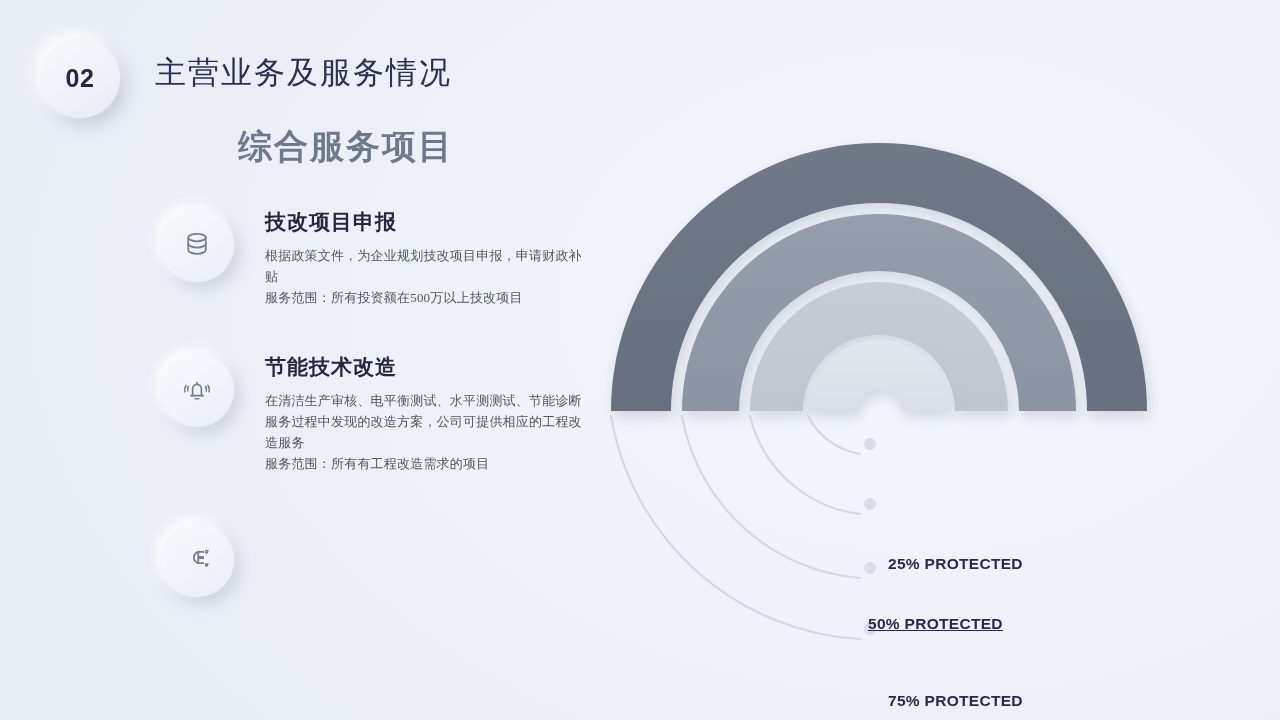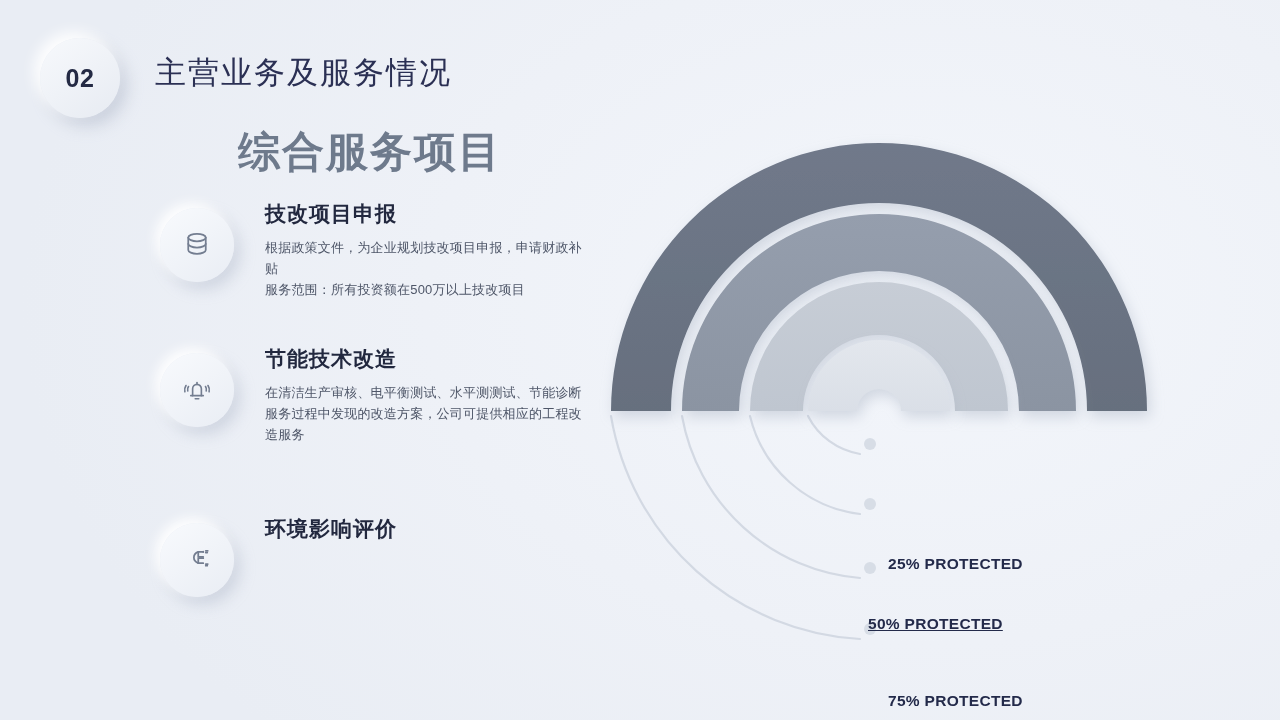"综合服务项目" .section-title { font-size: 42px -> 34px }
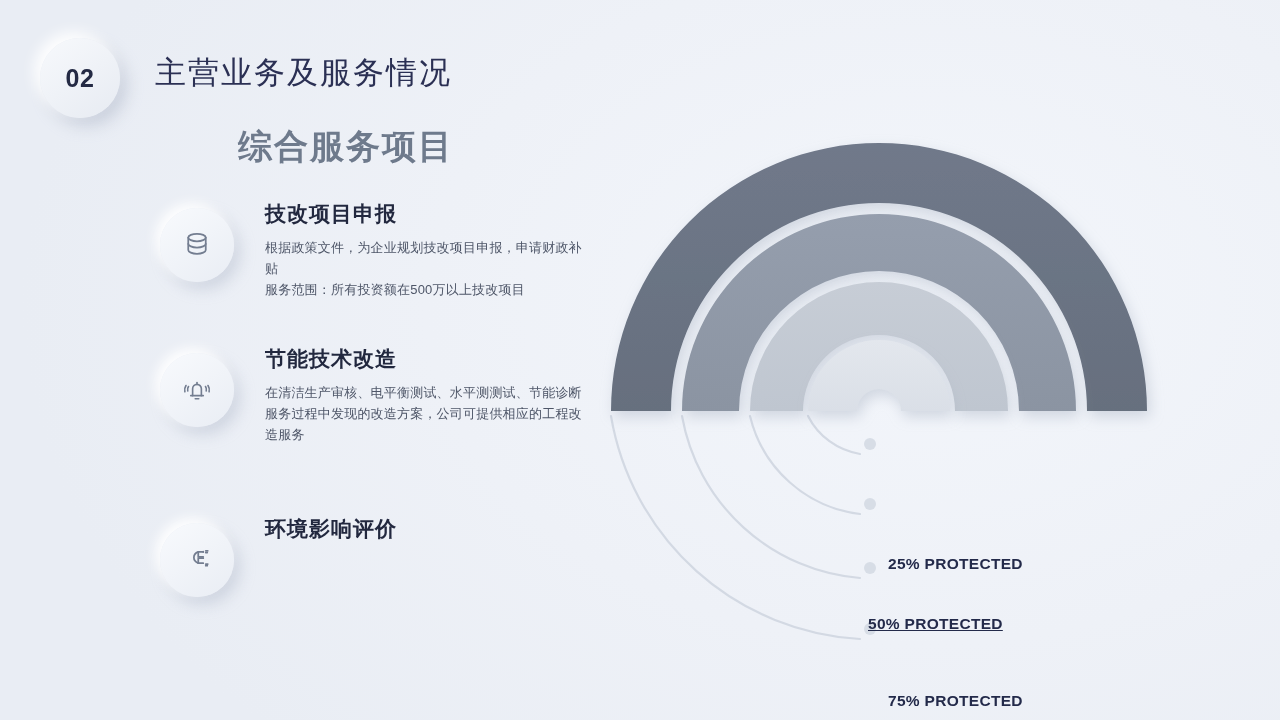"技改项目申报" .feat-body { font-family: none -> Liberation Serif, serif; top: 0 -> 8px }
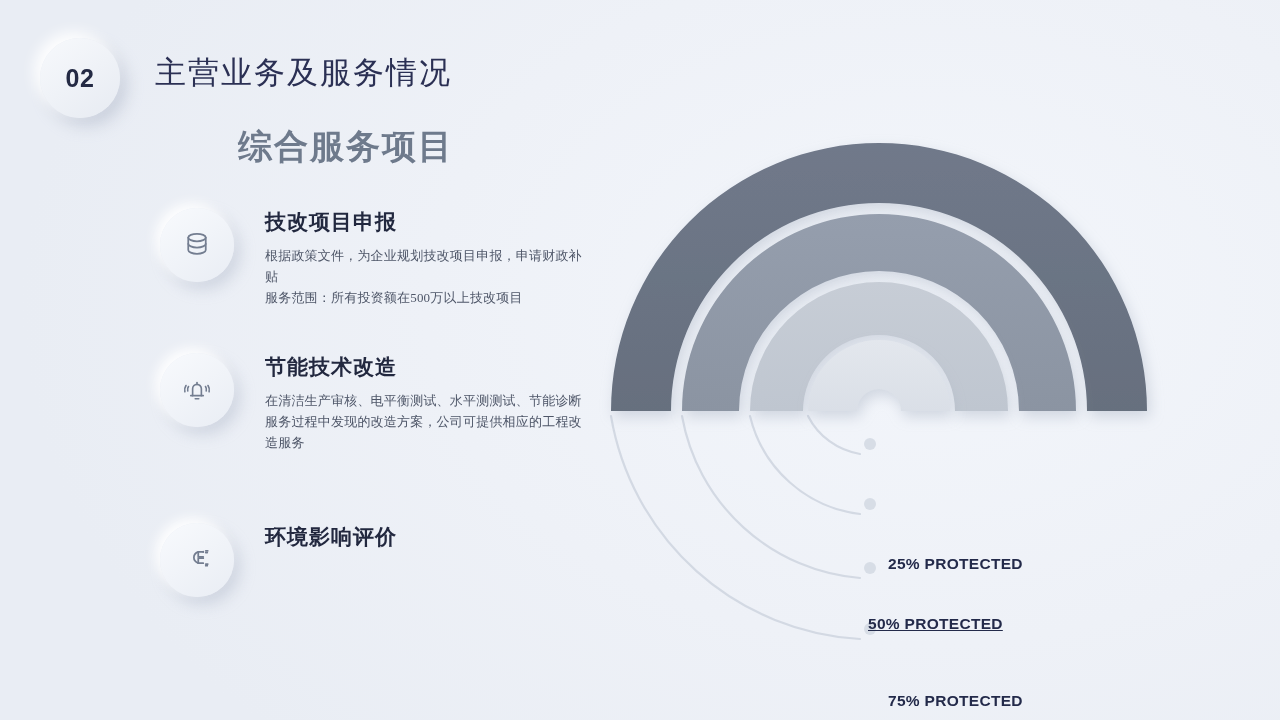"服务范围：所有有工程改造需求的项目" p.feat-scope { html: none -> <p>服务范围：所有有工程改造需求的项目</p> }
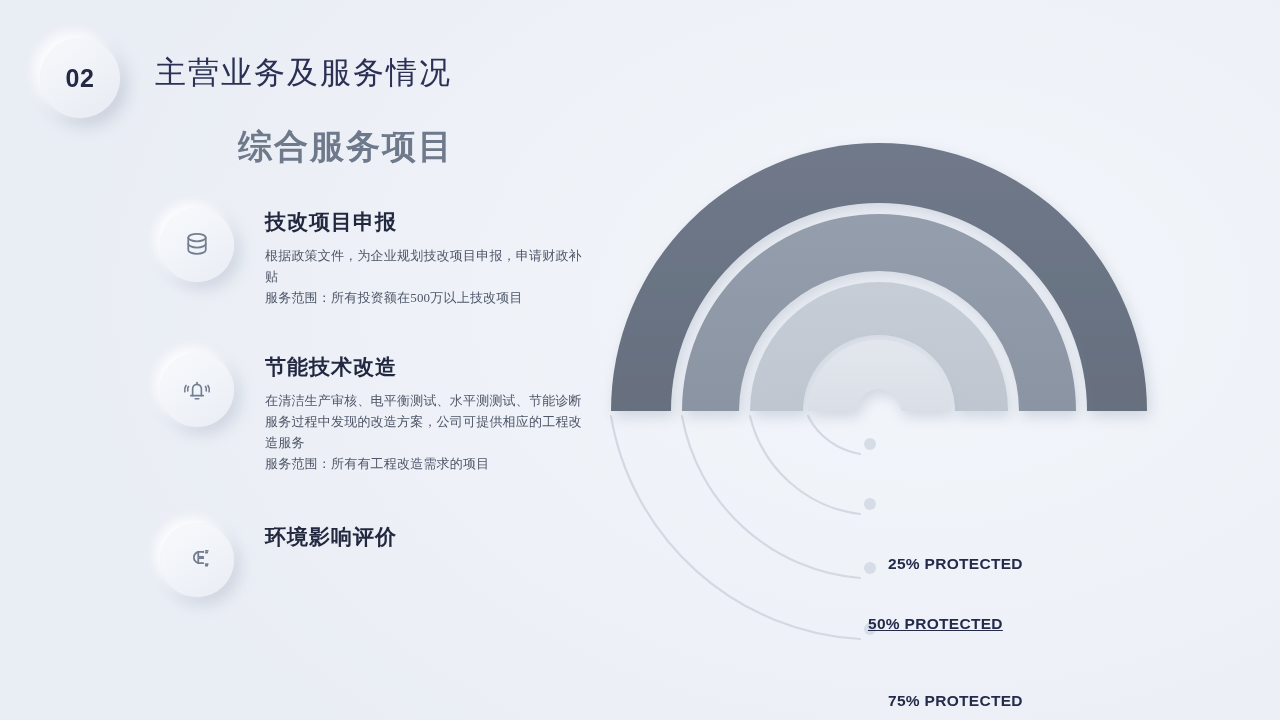"环境影响评价" p.feat-title { html: <p>环境影响评价</p> -> none }
